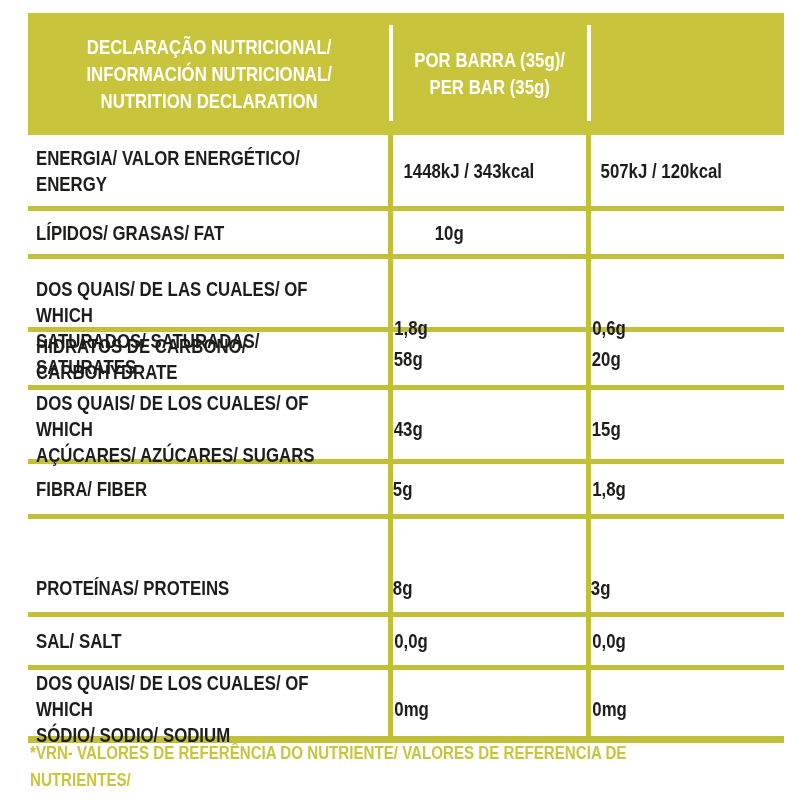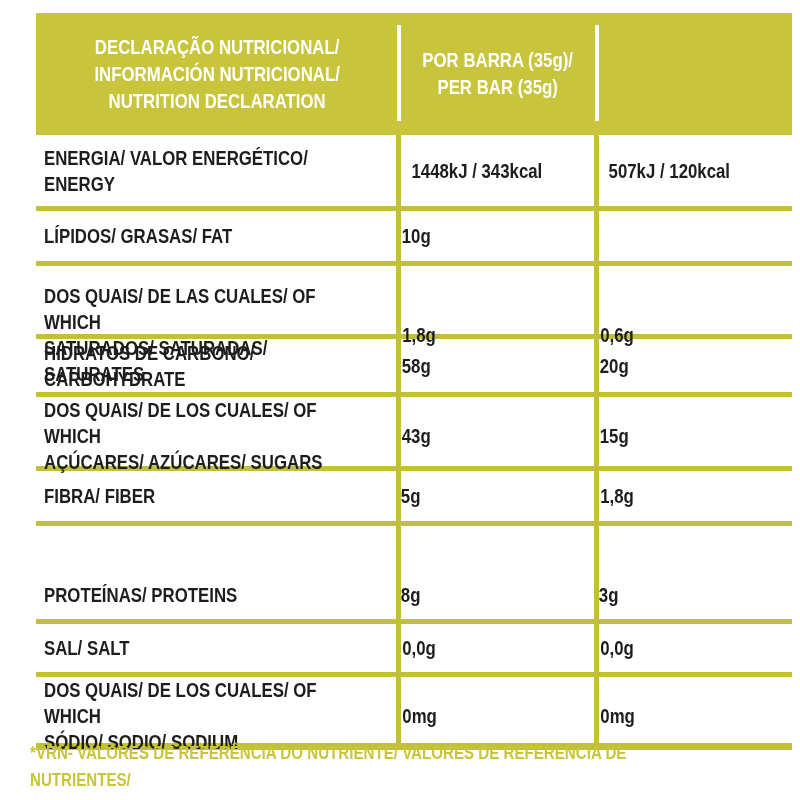"DECLARAÇÃO NUTRICIONAL/" .ntable { left: 36px -> 28px }
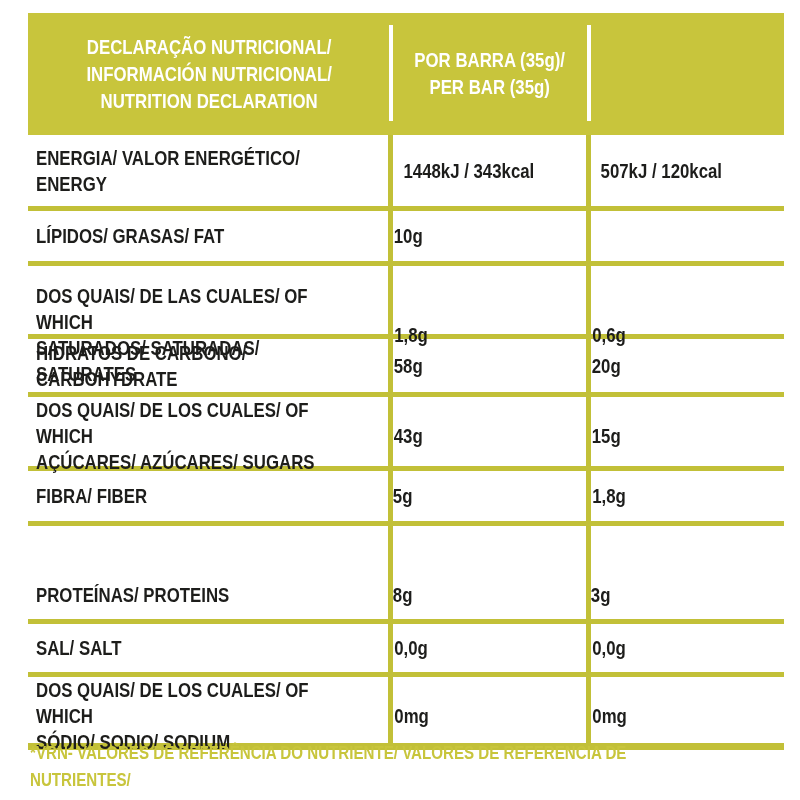"LÍPIDOS/ GRASAS/ FAT" .rows .row:nth-child(2) { gap: none -> 41px; height: 55px -> 48px }
